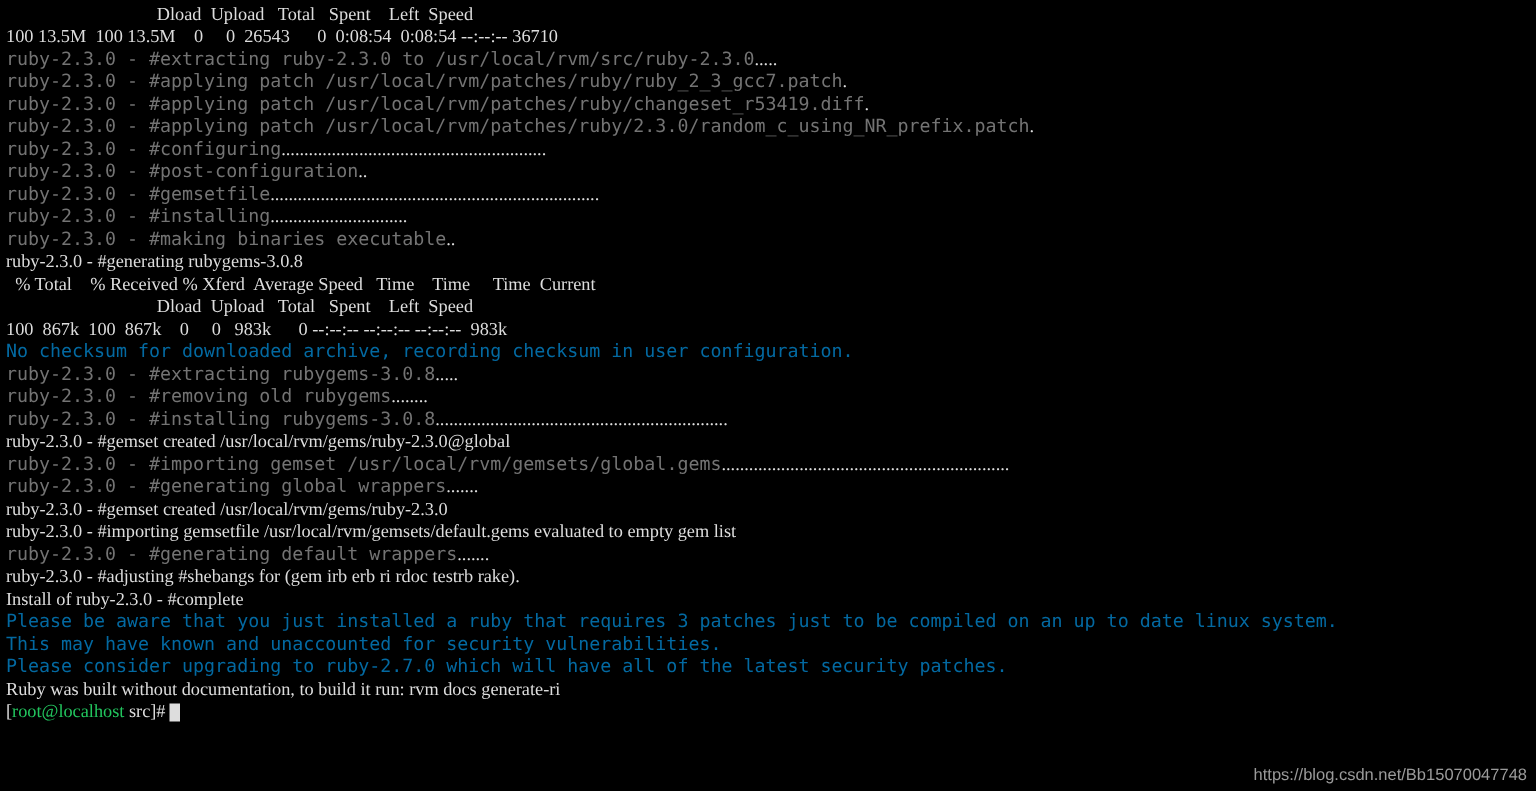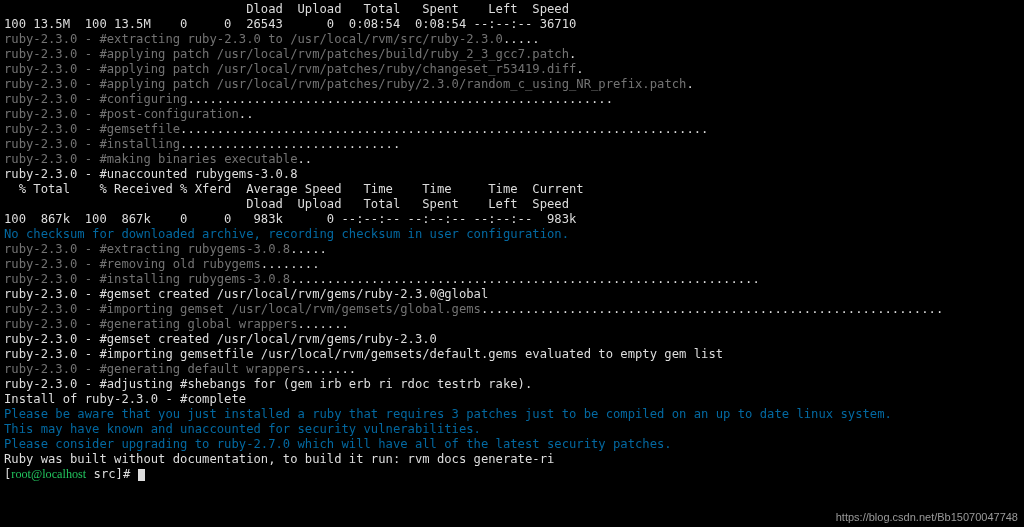"Dload Upload Total Spent Left" .white { font-family: none -> Liberation Serif, serif }
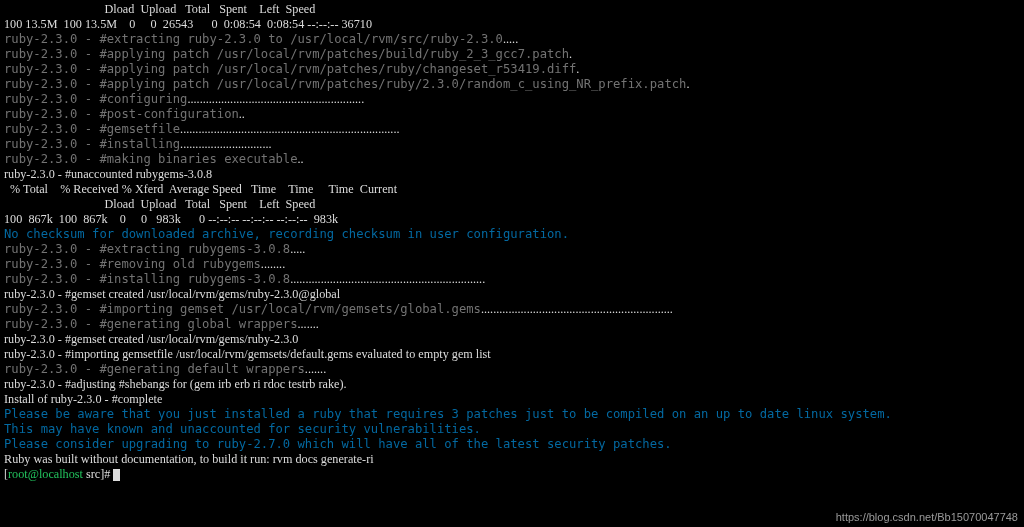"#applying patch /usr/local/rvm/patches/build/ruby_2_3_gcc7.patch" span.green { text: /usr/local/rvm/patches/build/ruby -> /usr/local/rvm/patches/ruby/ruby }
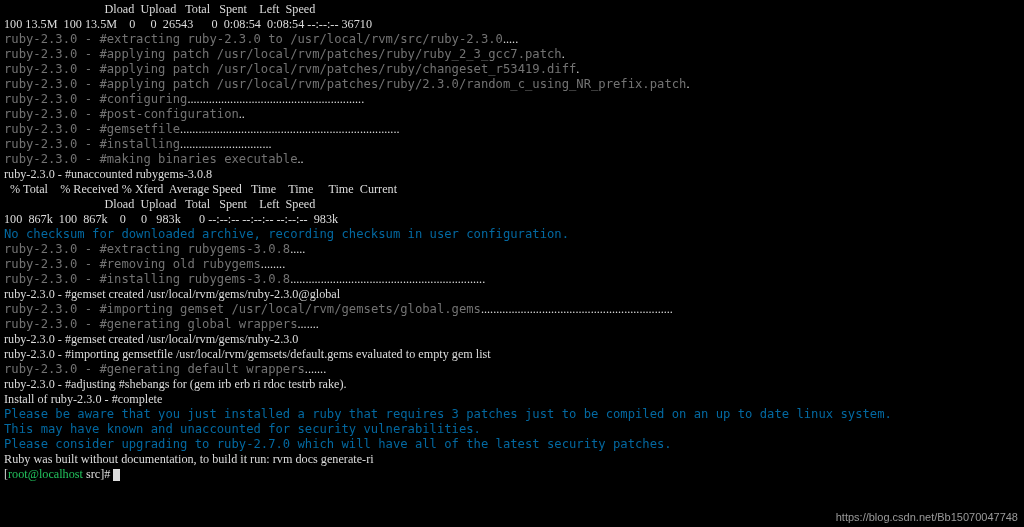"ruby-2.3.0 - #unaccounted rubygems-3.0.8" span.white { text: unaccounted -> generating }
